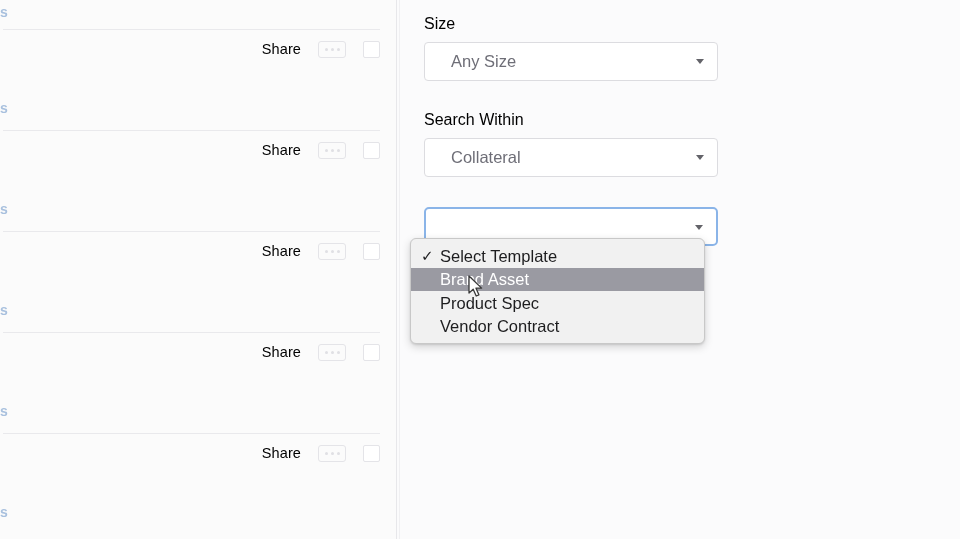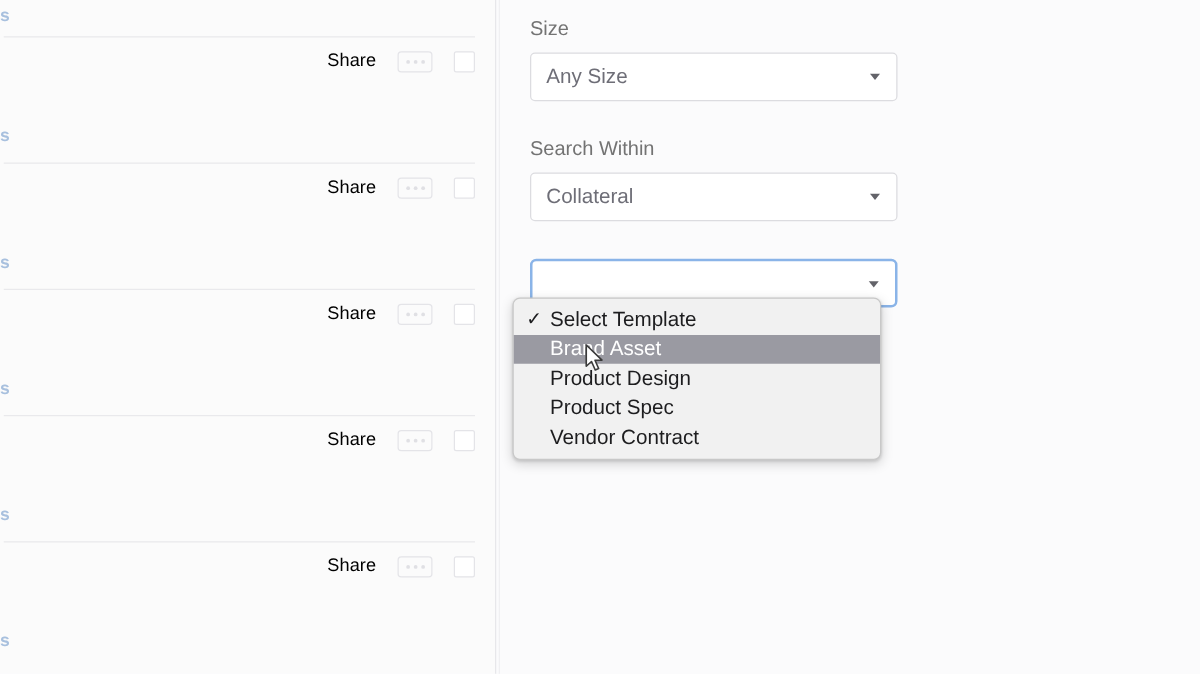"Size" .field-label { color: #737373 -> #000000 }
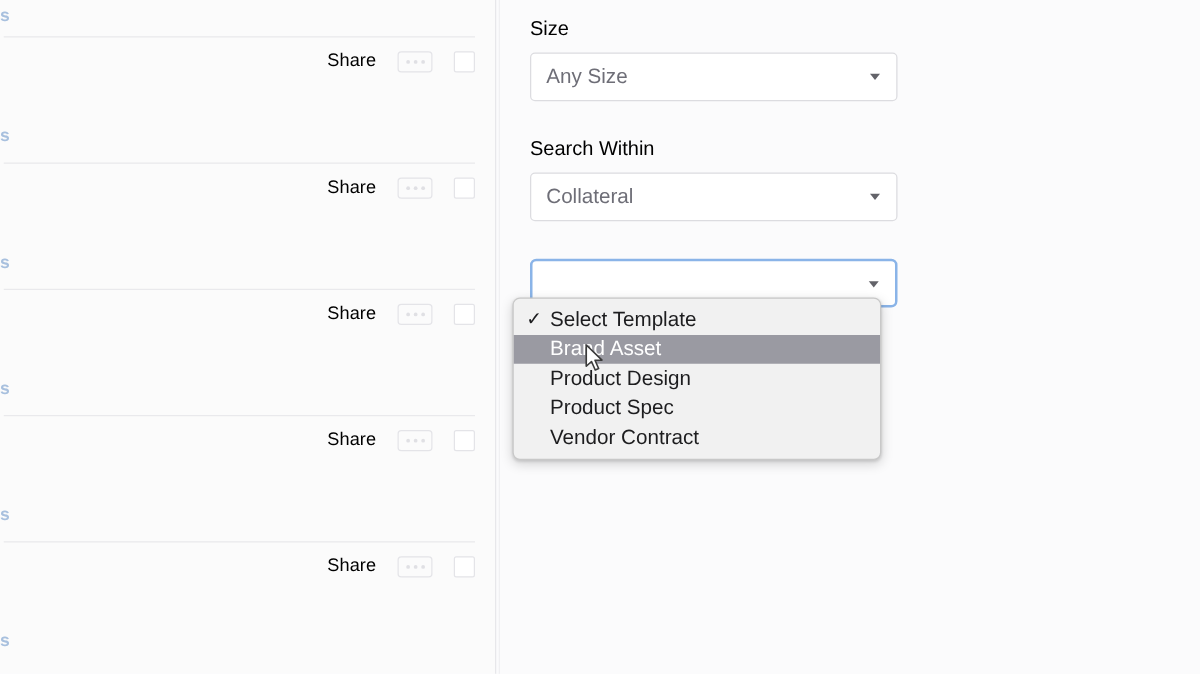"Any Size" .select-box { padding: 0 12px -> 0 26px }
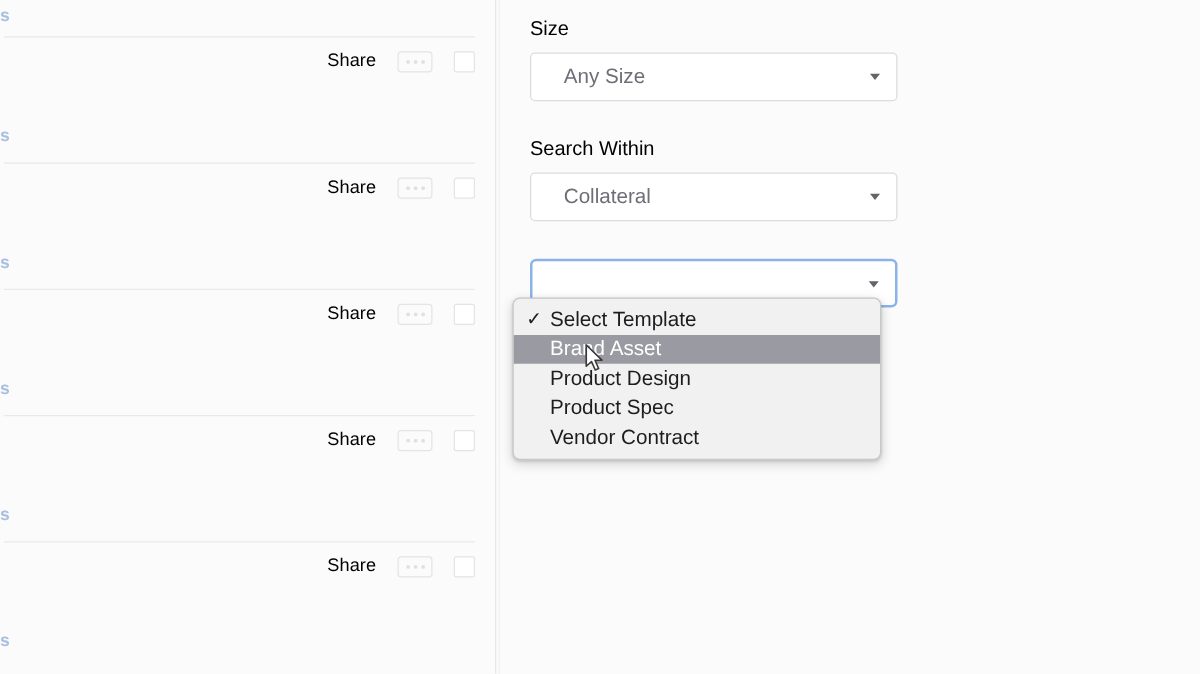"Product Design" div.dd-item { html: <div> <span>Product Design</span> </div> -> none }
